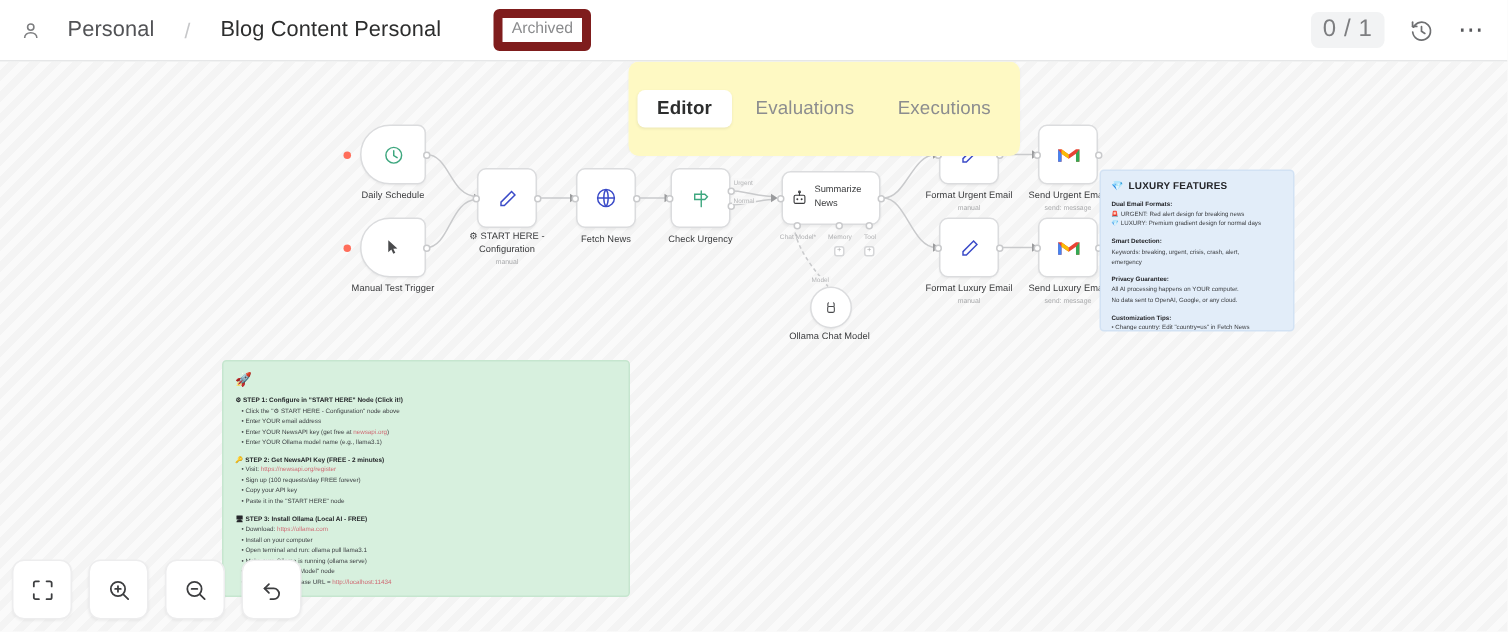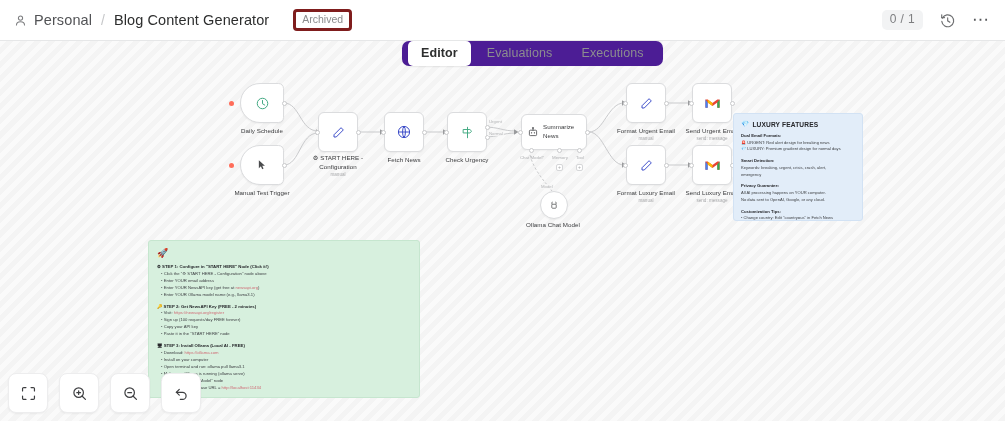"Personal" .crumbs { gap: 7px -> 18px }
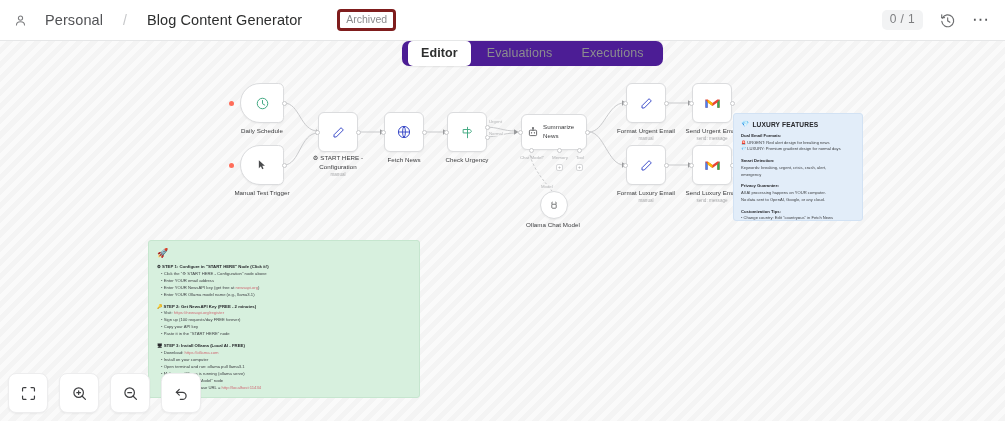"Blog Content Generator" span.crumb-title { text: Generator -> Personal }
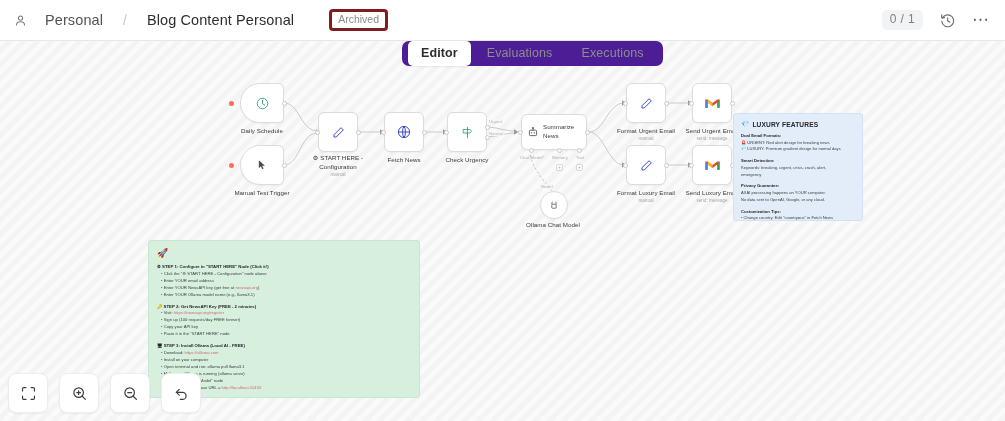"Archived" .archived-badge { border: 3px solid #7f1d1d -> 6px solid #7f1d1d }
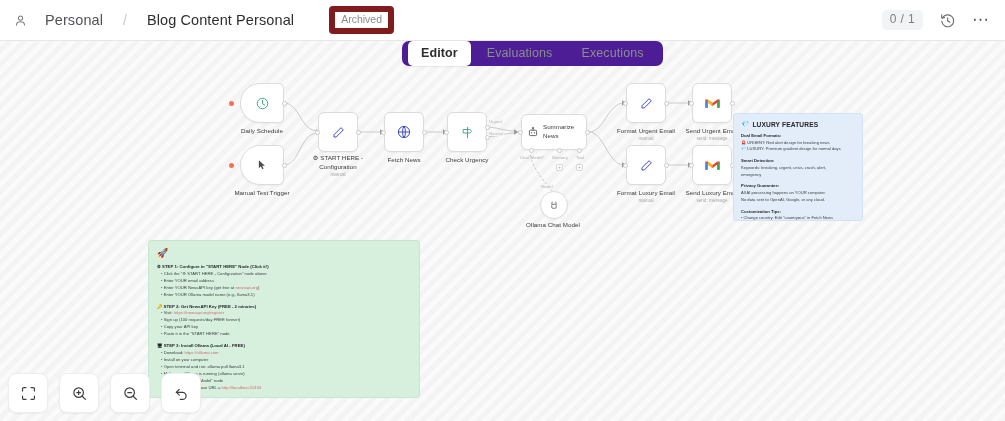"0 / 1" .count-badge { font-size: 12px -> 16px }
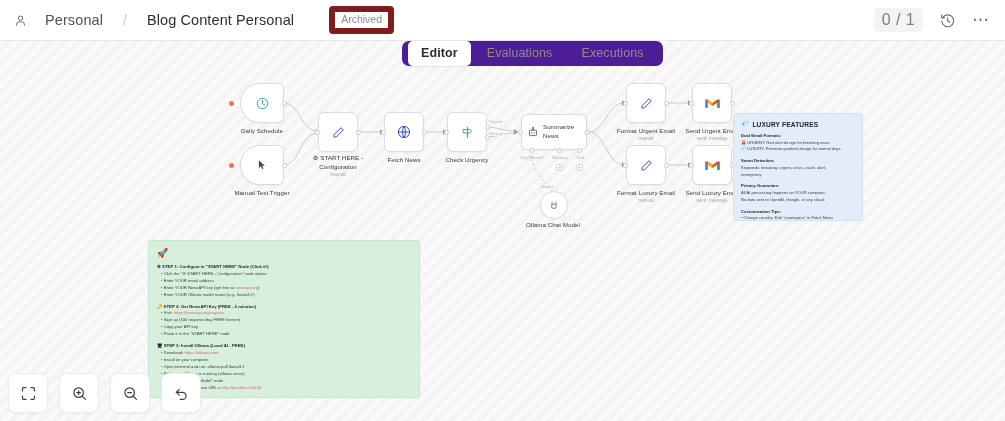"Editor" .tabs { background: #4c1d95 -> #fef9c3; left: 402px -> 419px; padding: 0 6px -> 19px 6px }
